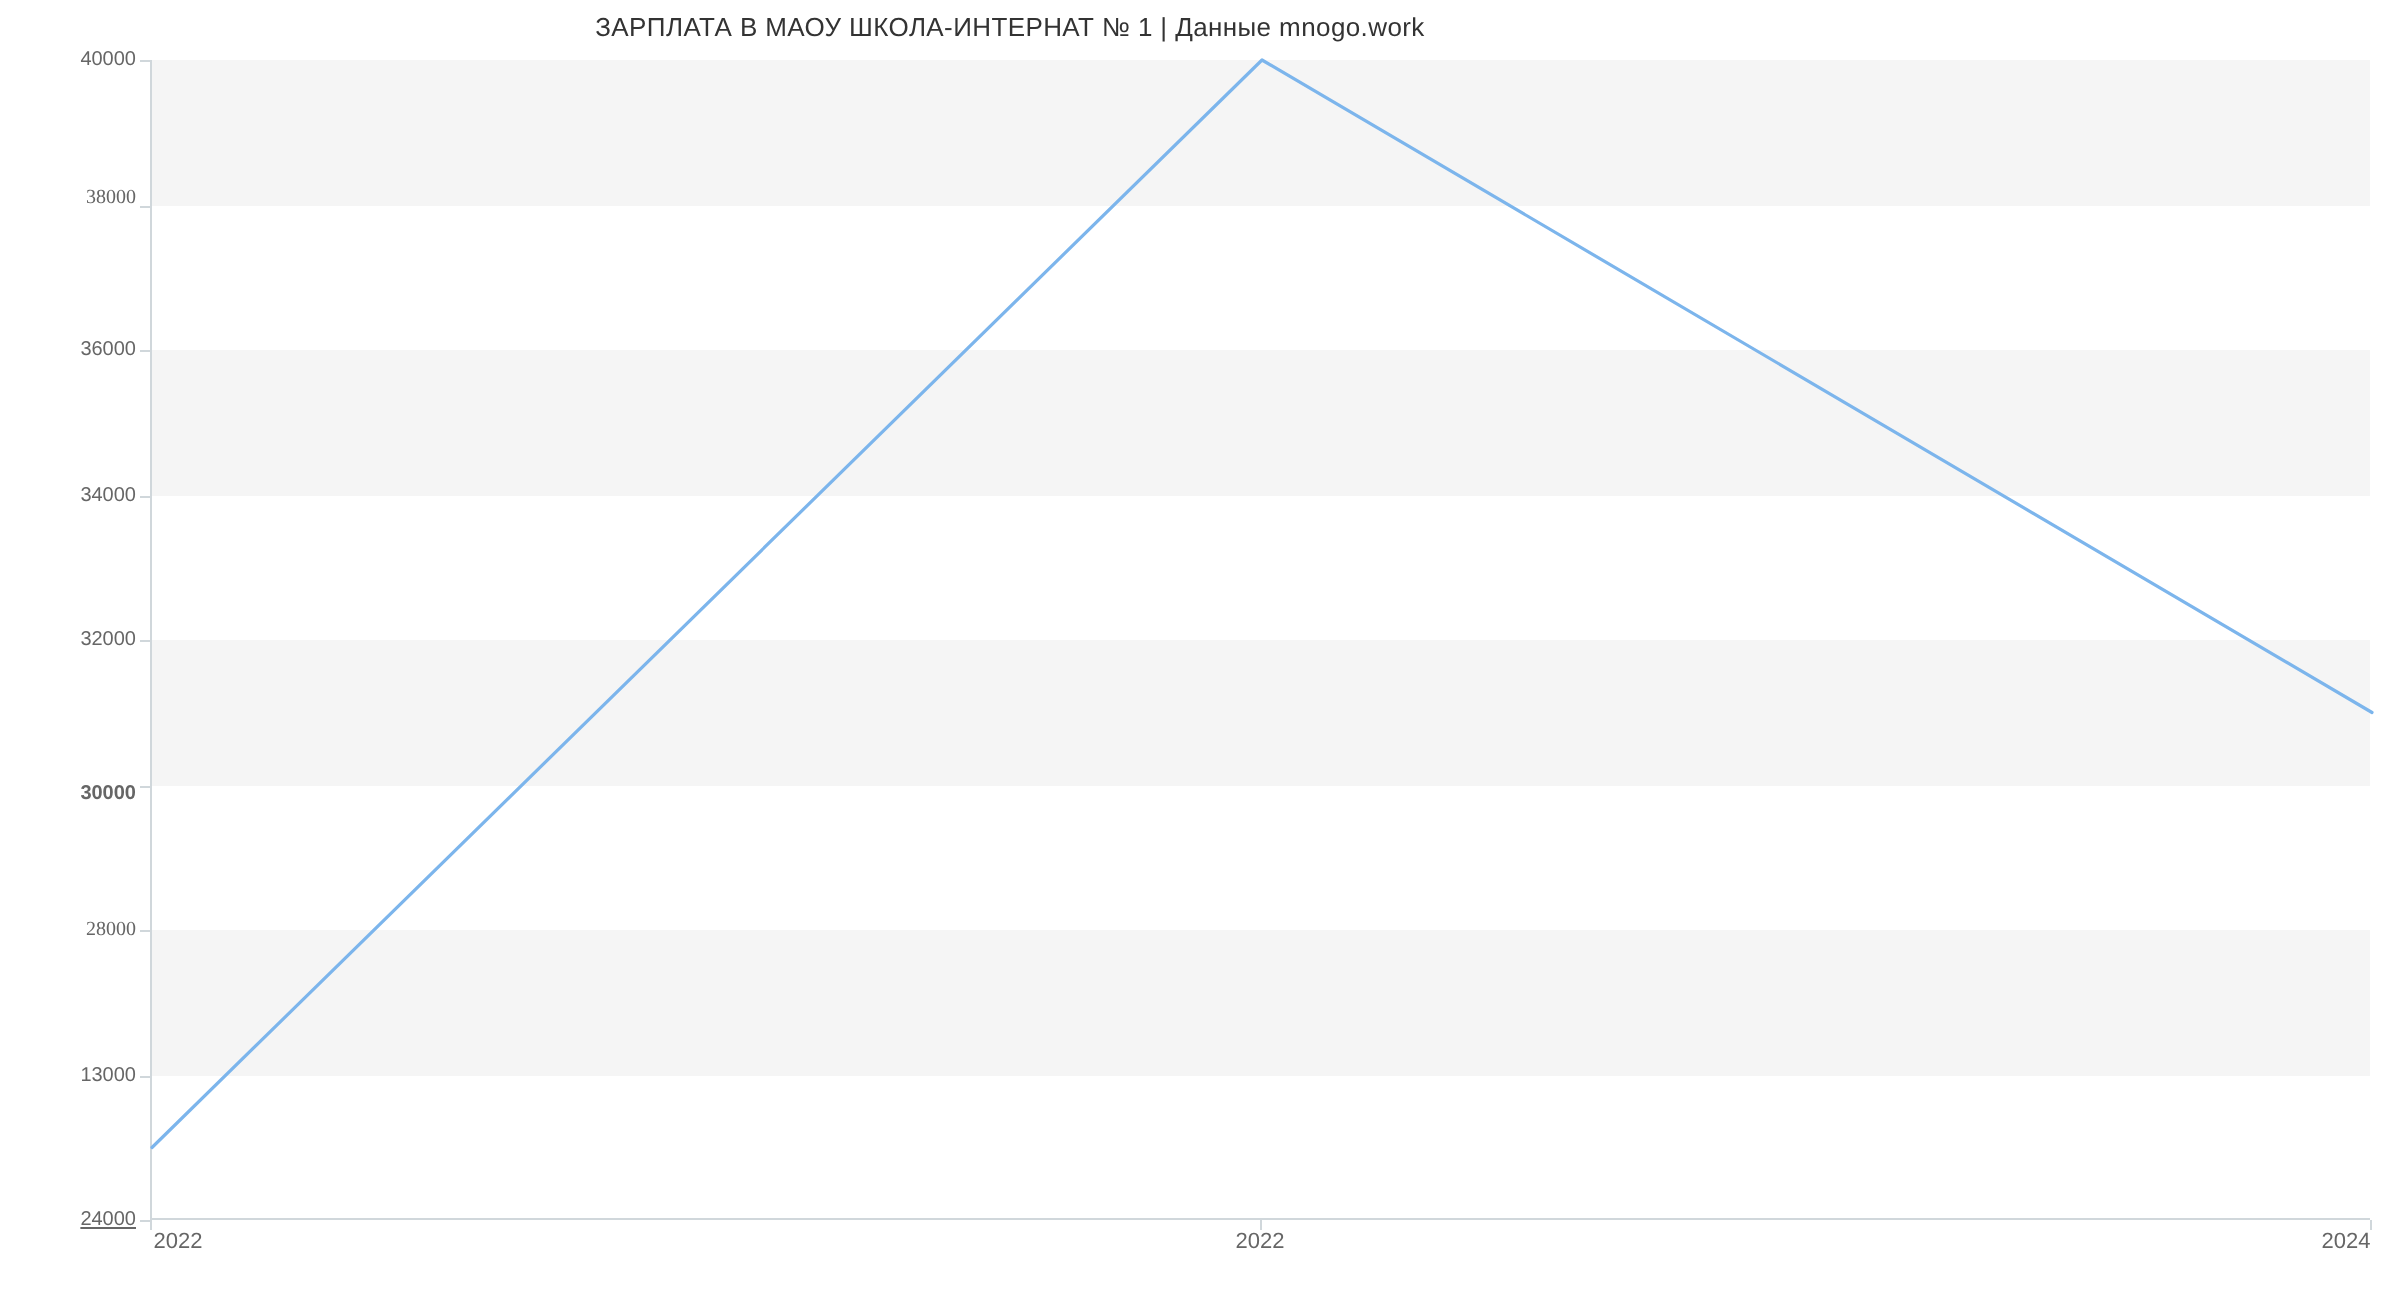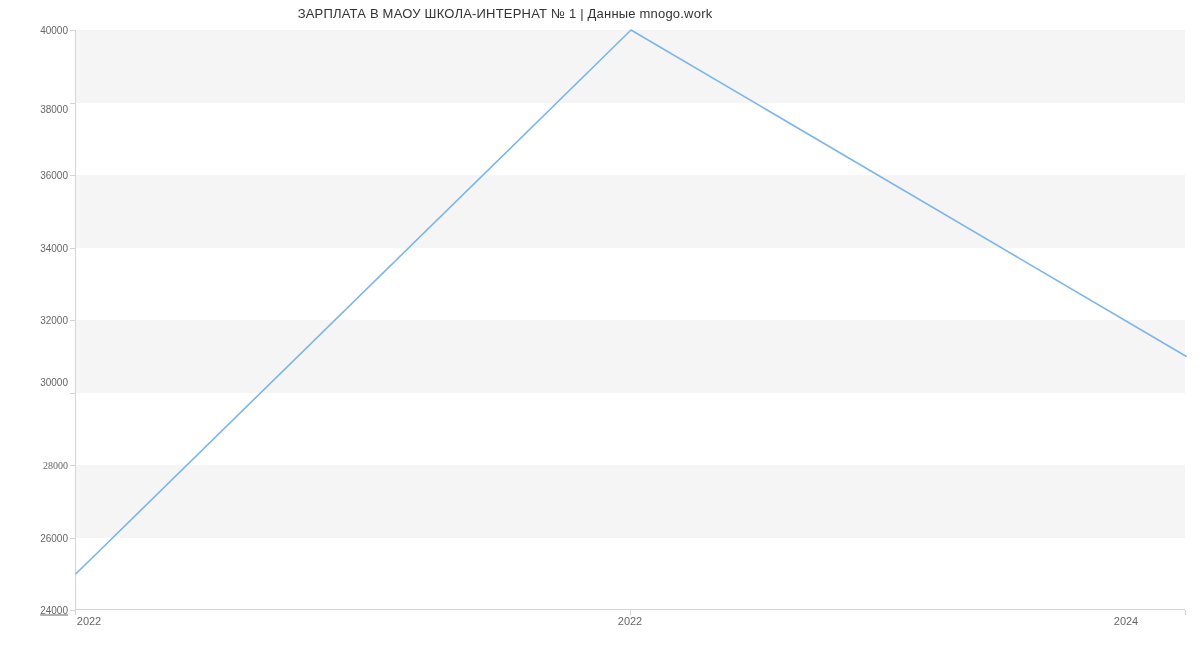"38000" div.ytick { font-family: none -> Liberation Serif, serif; top: 109px -> 99px }
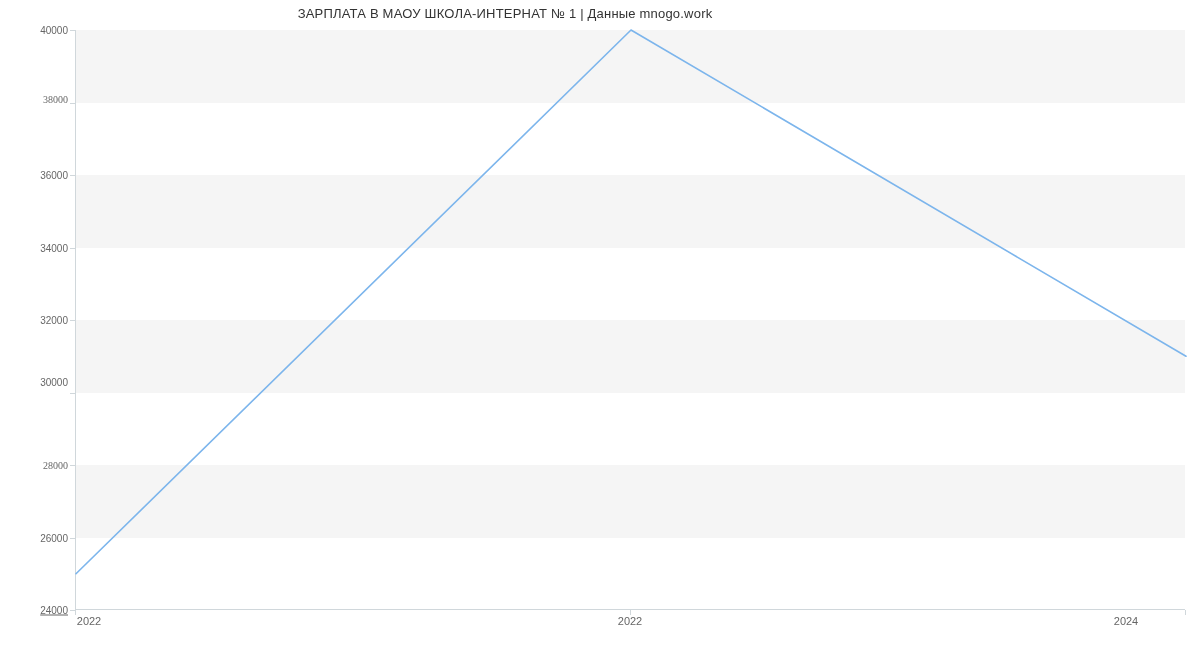"30000" div.ytick { font-weight: none -> bold; top: 382px -> 397px }
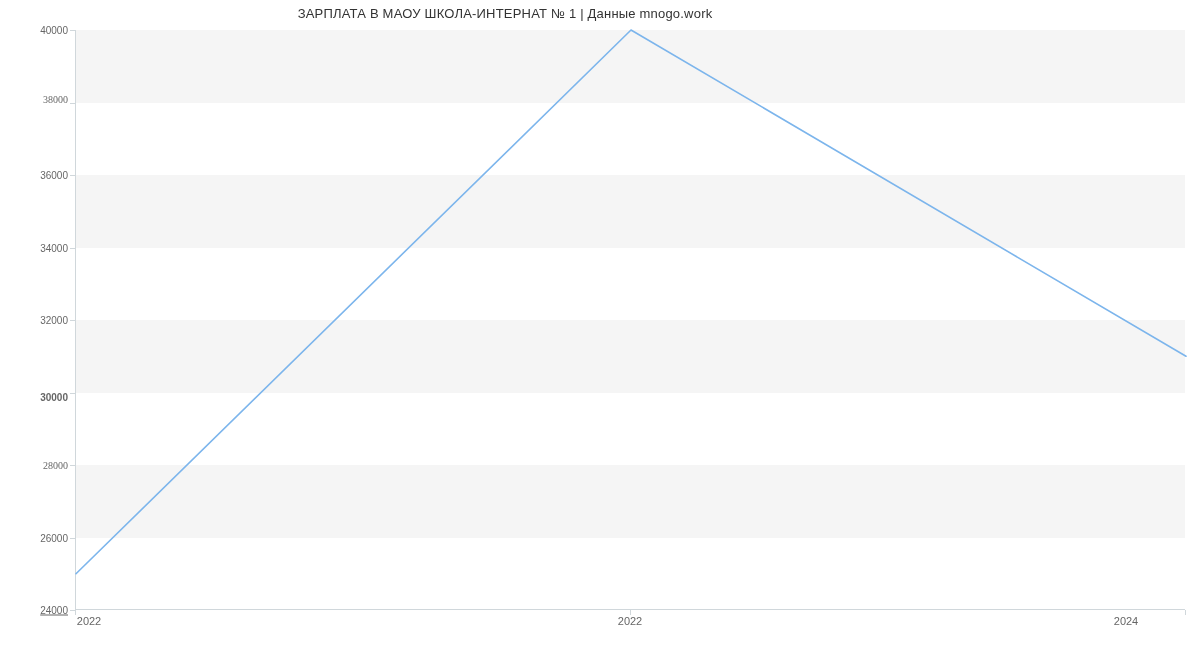"26000" div.ytick { text: 26000 -> 13000 }
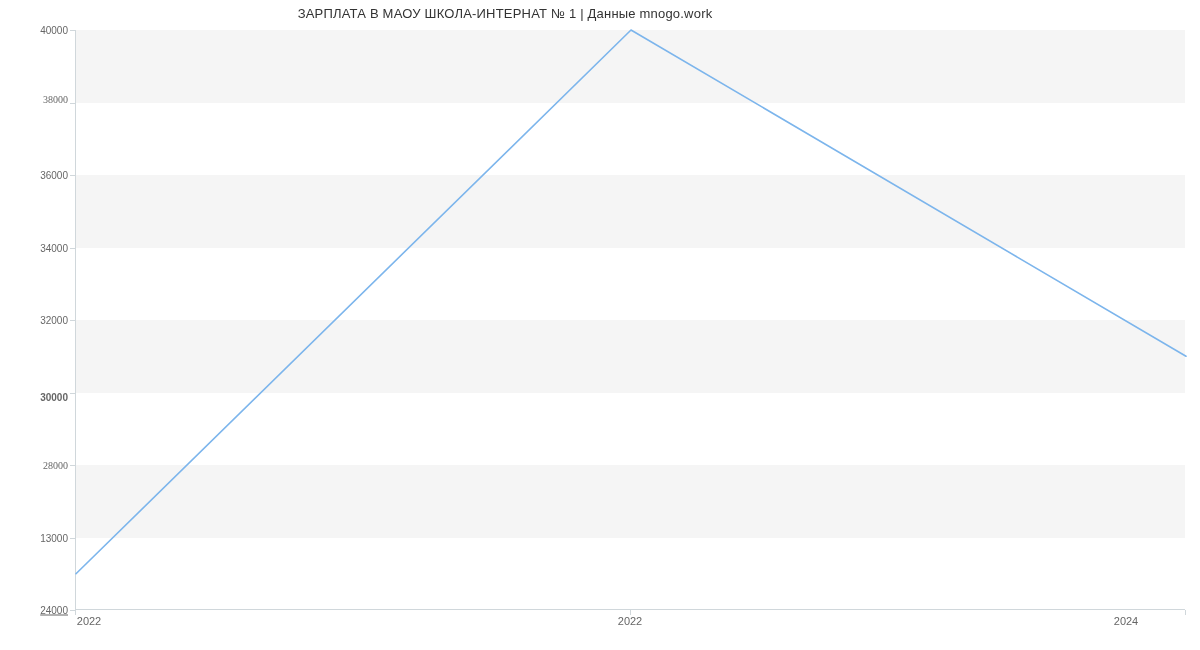"2024" div.xtick { left: 1126px -> 1173px }
